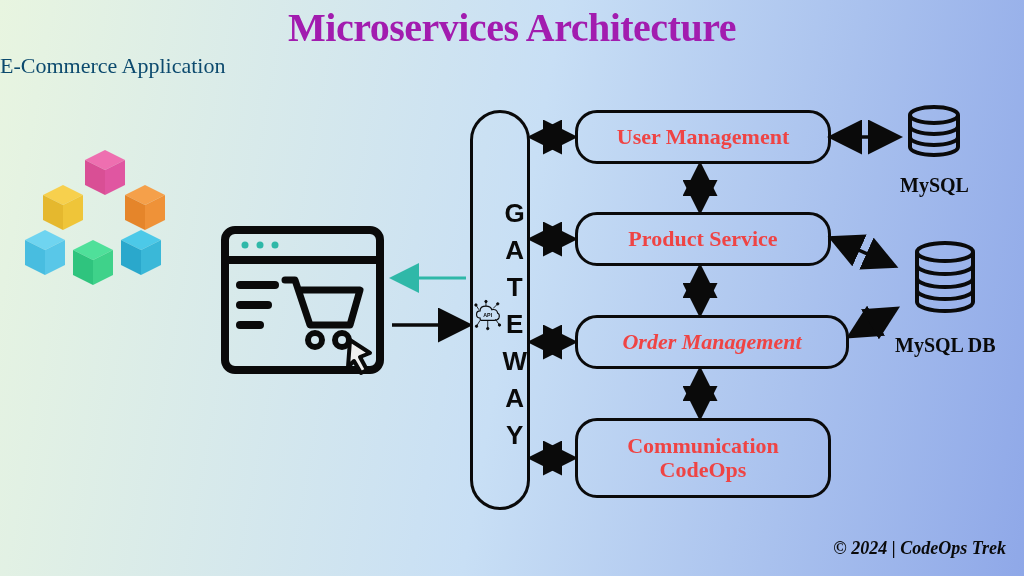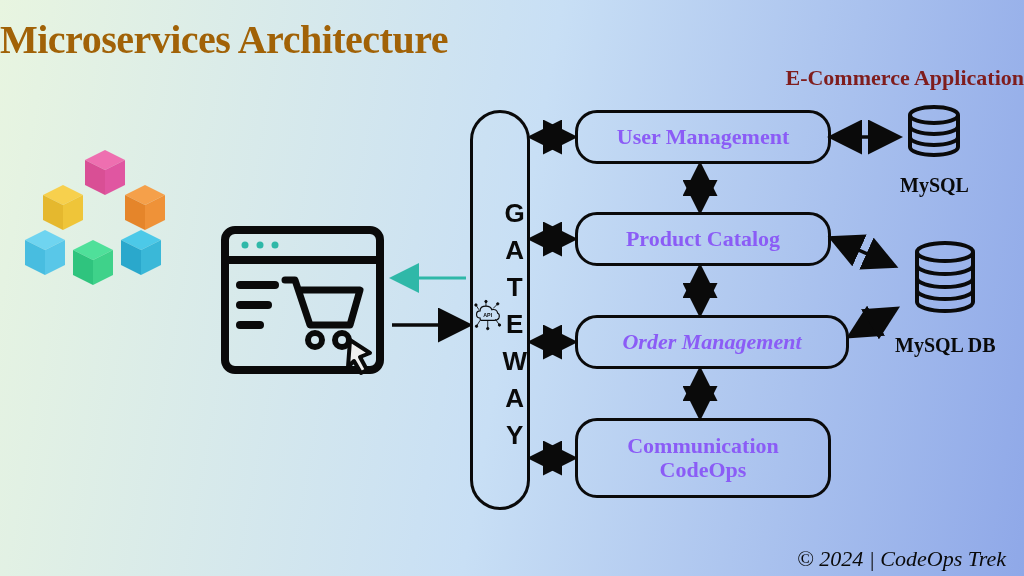"Microservices Architecture" .title { color: #a16207 -> #a21caf; padding-top: 16px -> 4px; text-align: left -> center }
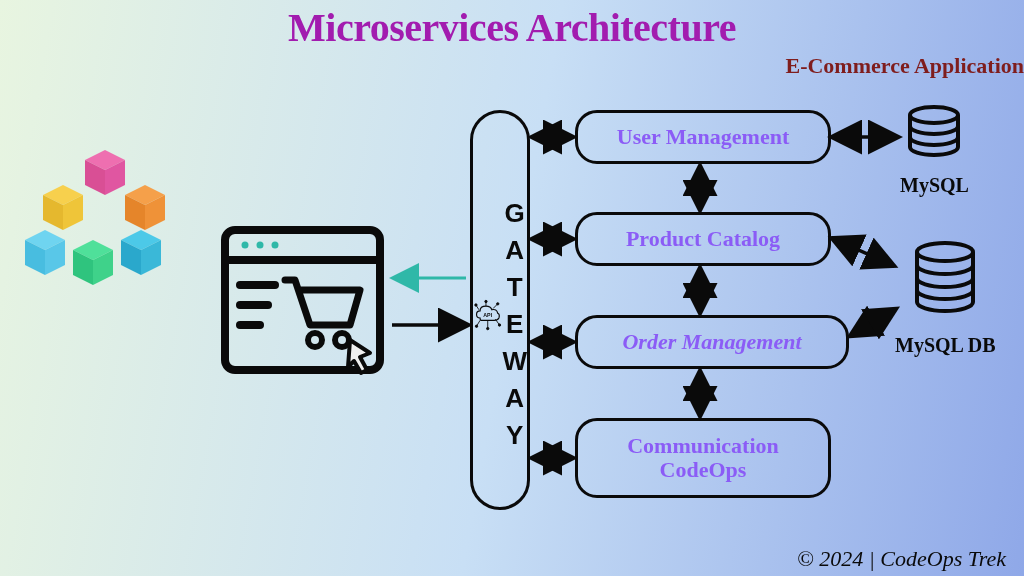"E-Commerce Application" .subtitle { color: #7f1d1d -> #0c4a6e; font-weight: 700 -> 400; text-align: right -> left }
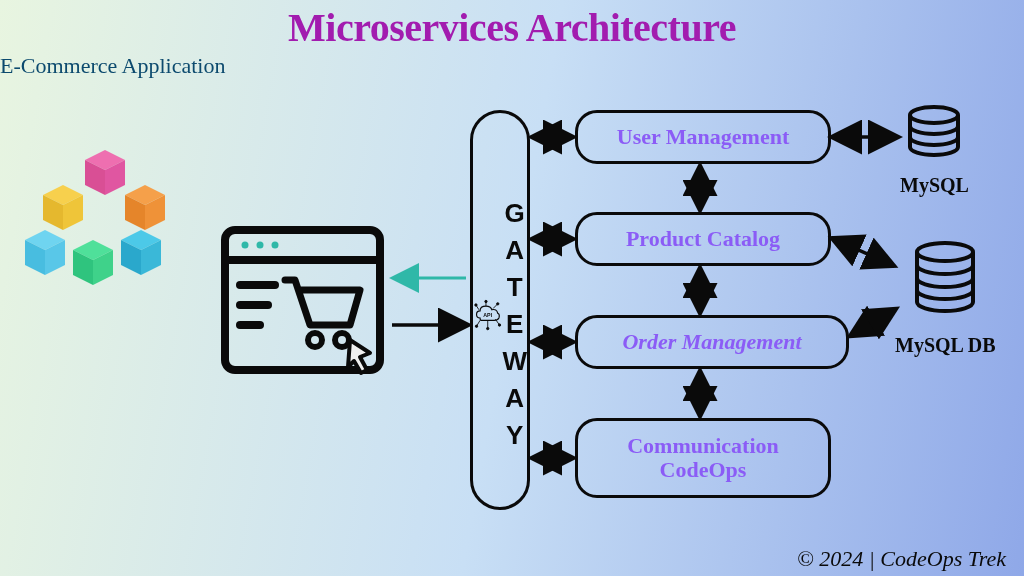"User Management" .service { color: #8b5cf6 -> #ef4444 }
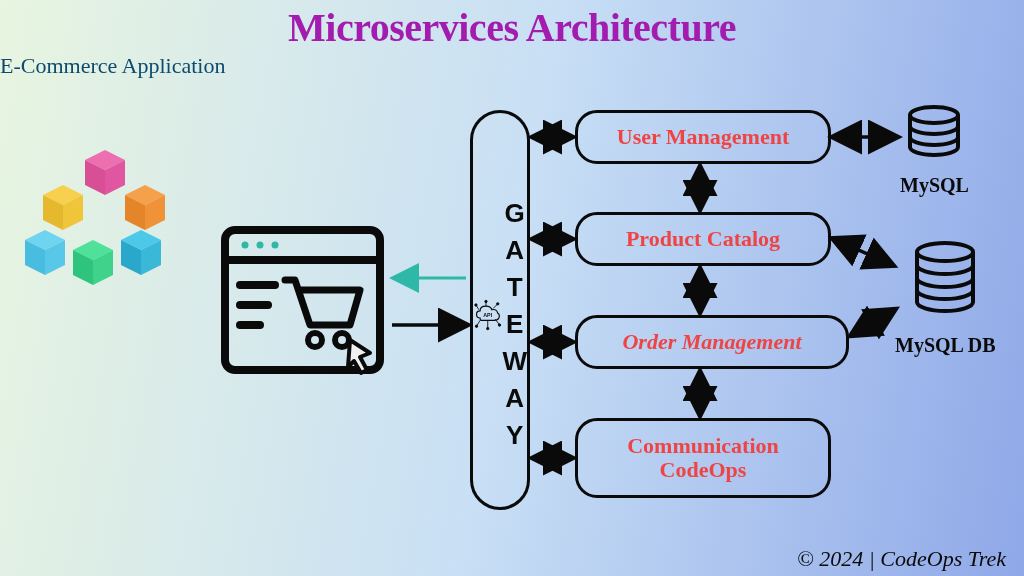"Product Catalog" div.service { text: Catalog -> Service }
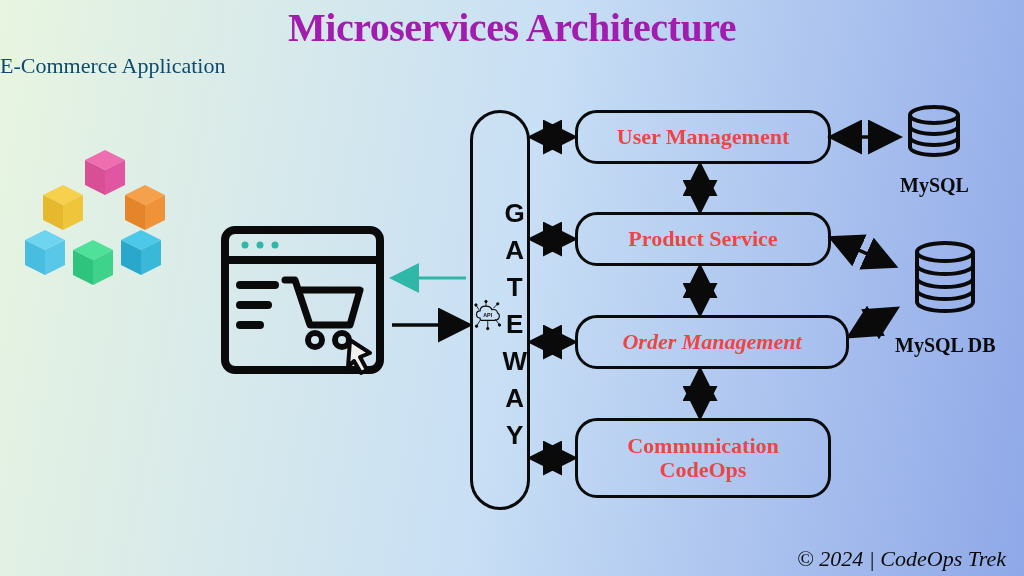"© 2024 | CodeOps Trek" .footer { bottom: 4px -> 17px; font-size: 22px -> 18px; font-weight: 400 -> 700 }
